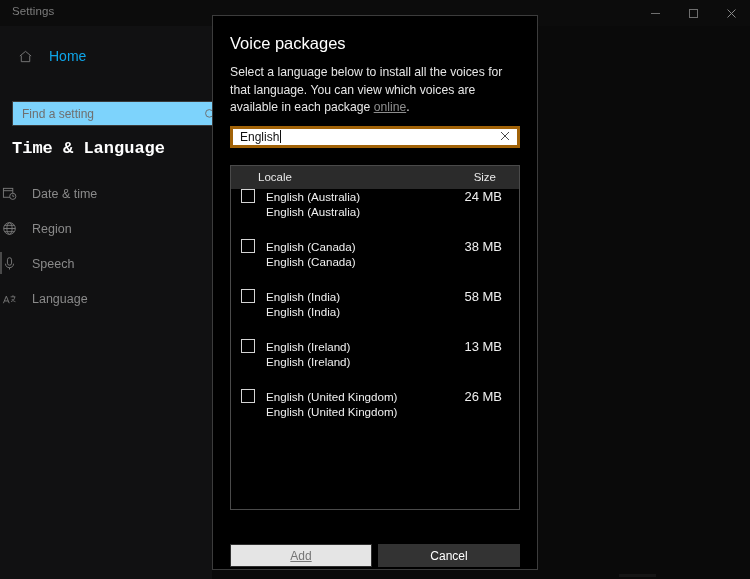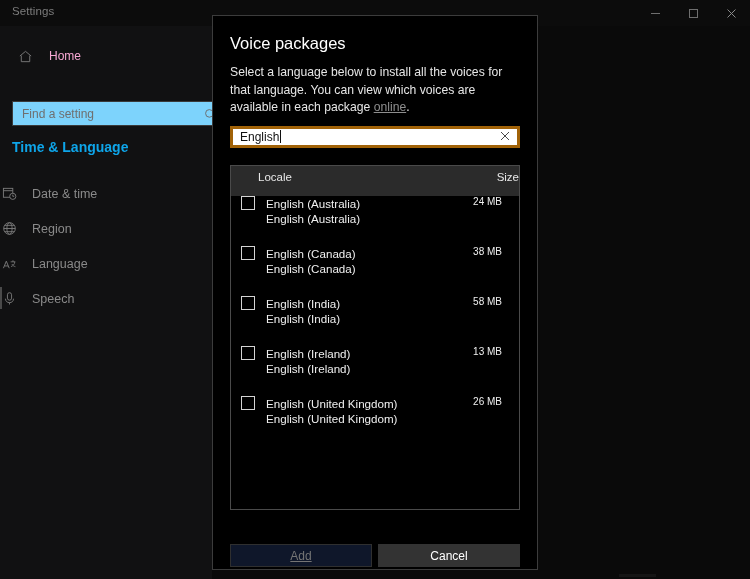"Home" .home-row .lb { color: #f9a8d4 -> #0ea5e9; font-size: 12px -> 14px }
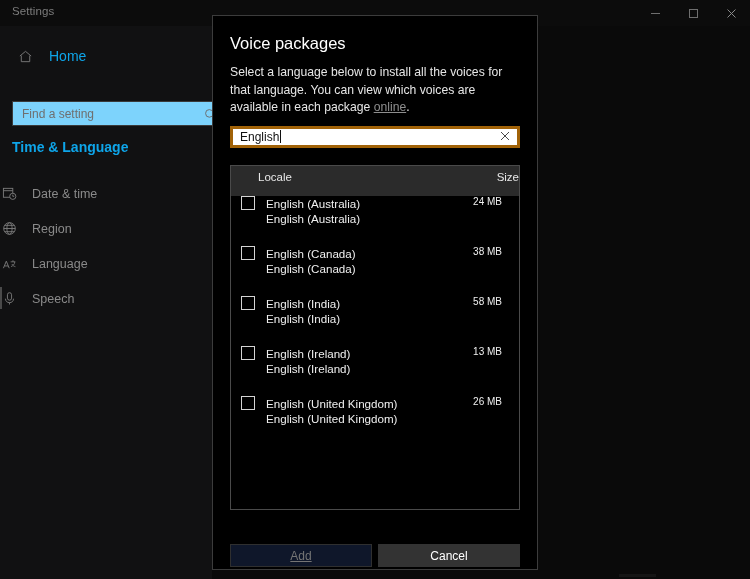"Time & Language" .section-title { color: #0ea5e9 -> #ffffff; font-family: none -> Liberation Mono, monospace; font-size: 14px -> 17px }
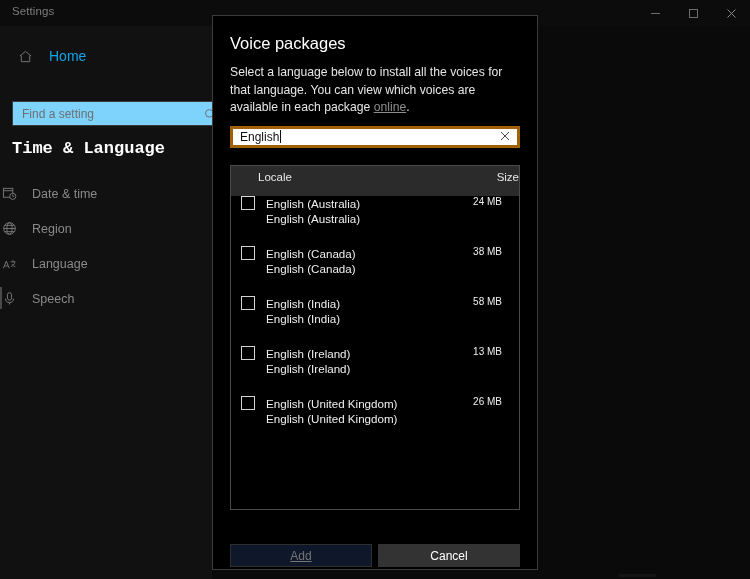"Locale" .list-head { height: 30px -> 23px }
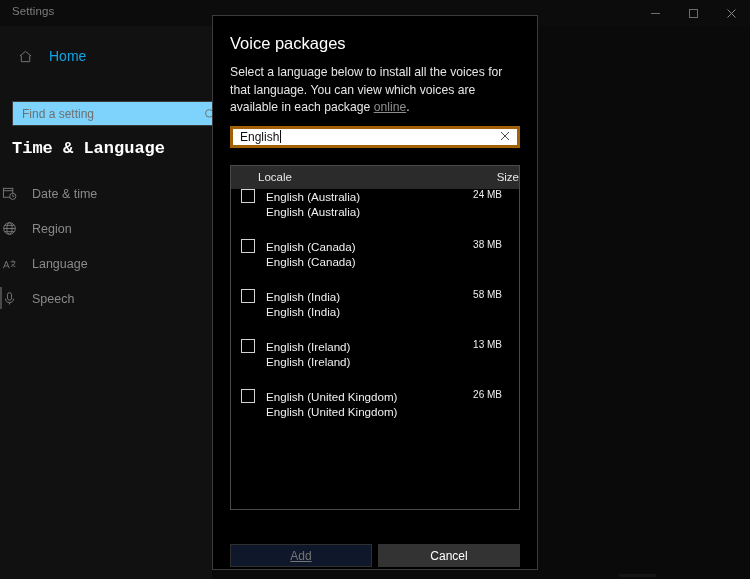"Size" .list-head .h-size { right: 0 -> 23px }
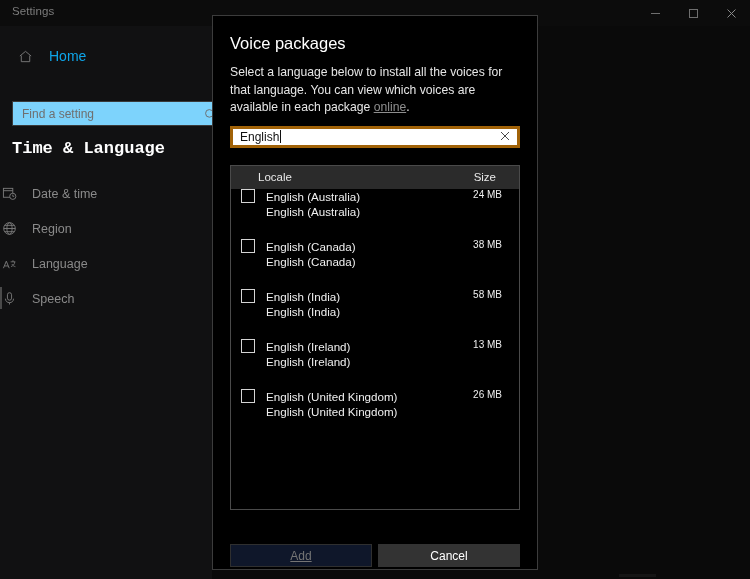"24 MB" .row-size { font-size: 10px -> 13px }
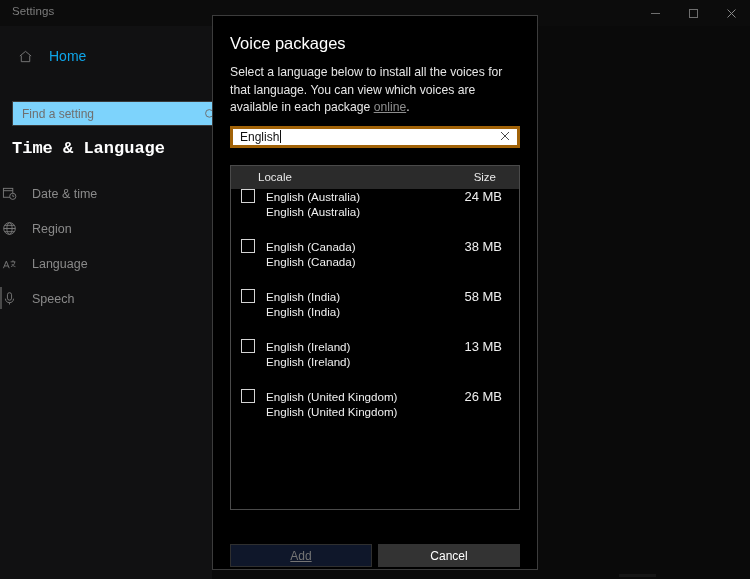"Language" div.nav-item { order: before "Speech" -> after "Speech" }
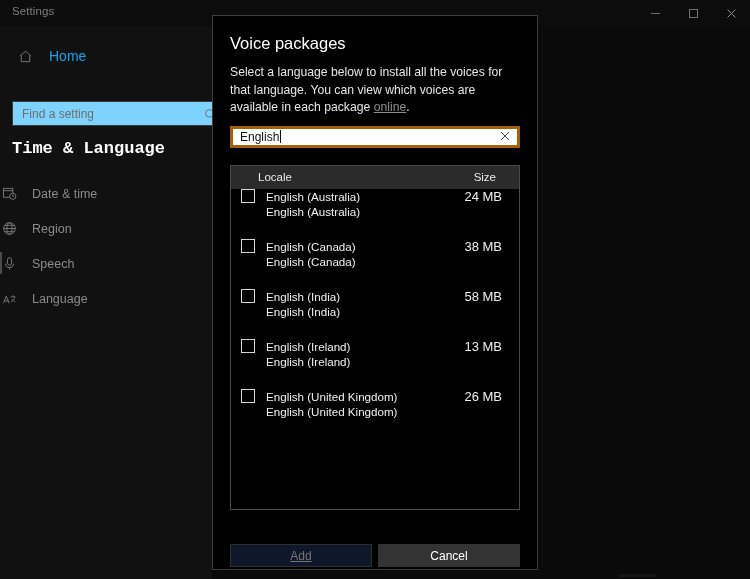"Add" .btn.disabled { background: #0f172a -> #e5e5e5 }
